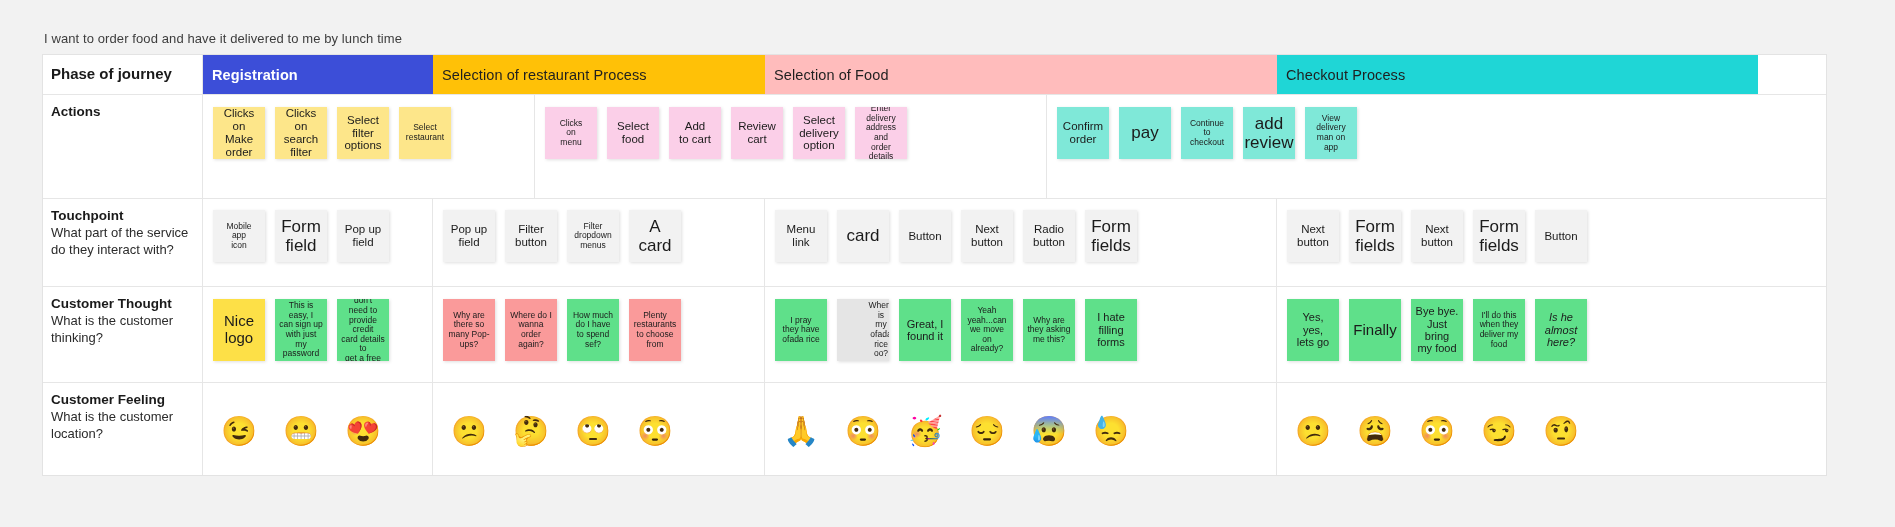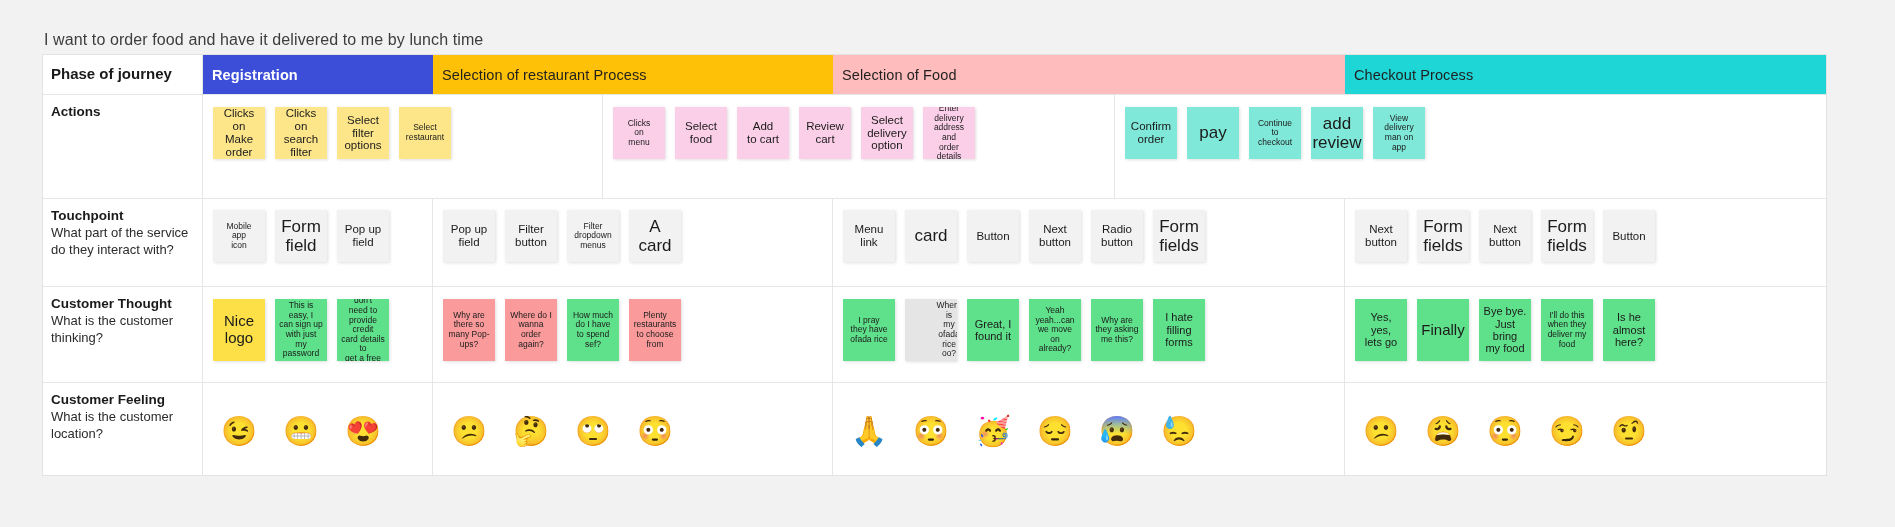"I want to order food" .goal-text { font-size: 16px -> 13px }
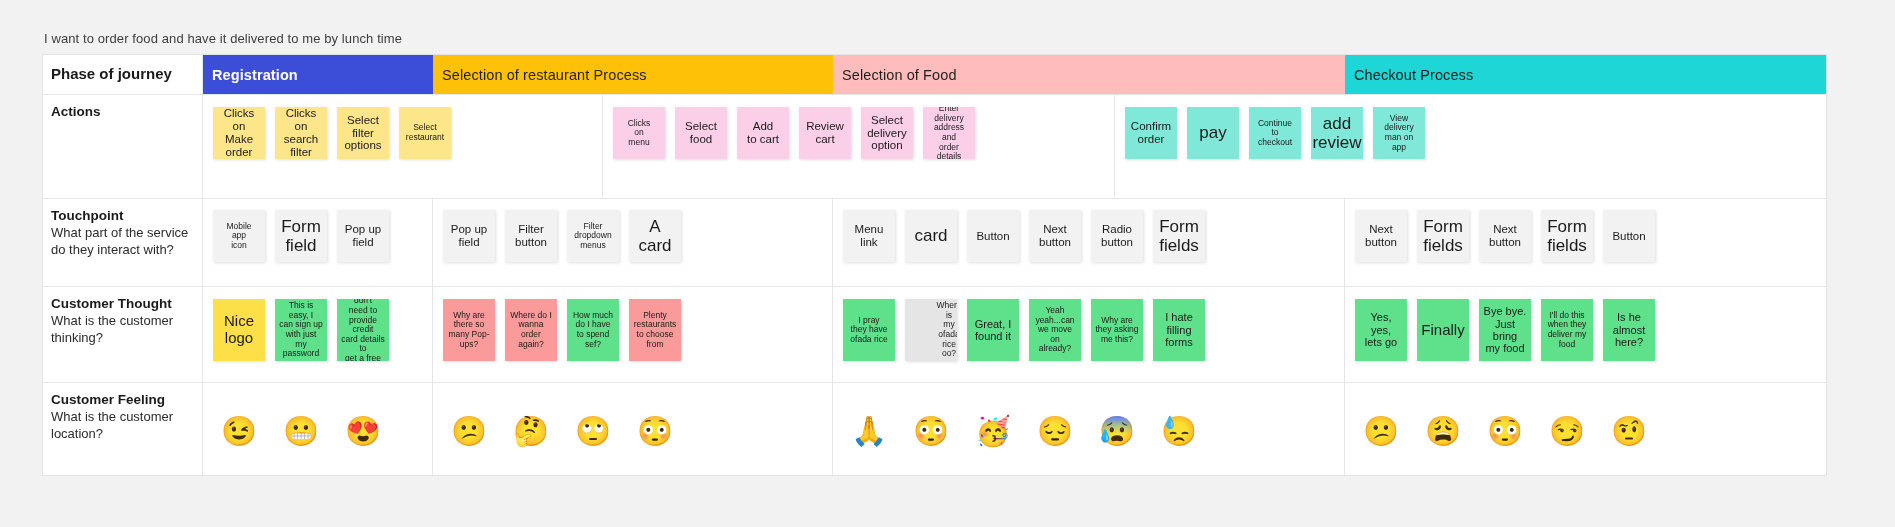"Selection of restaurant Process" .phase-rest { width: 400px -> 332px }
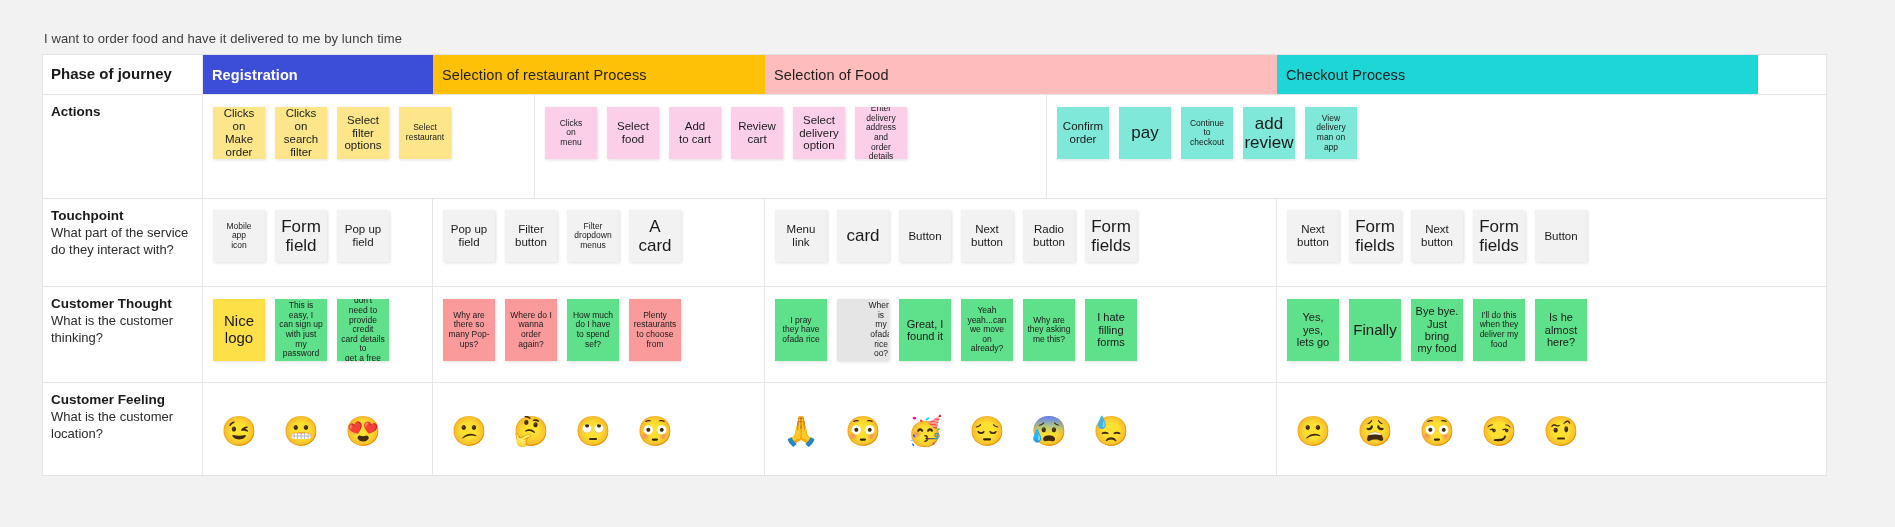"Is he" div.note { font-style: none -> italic }
